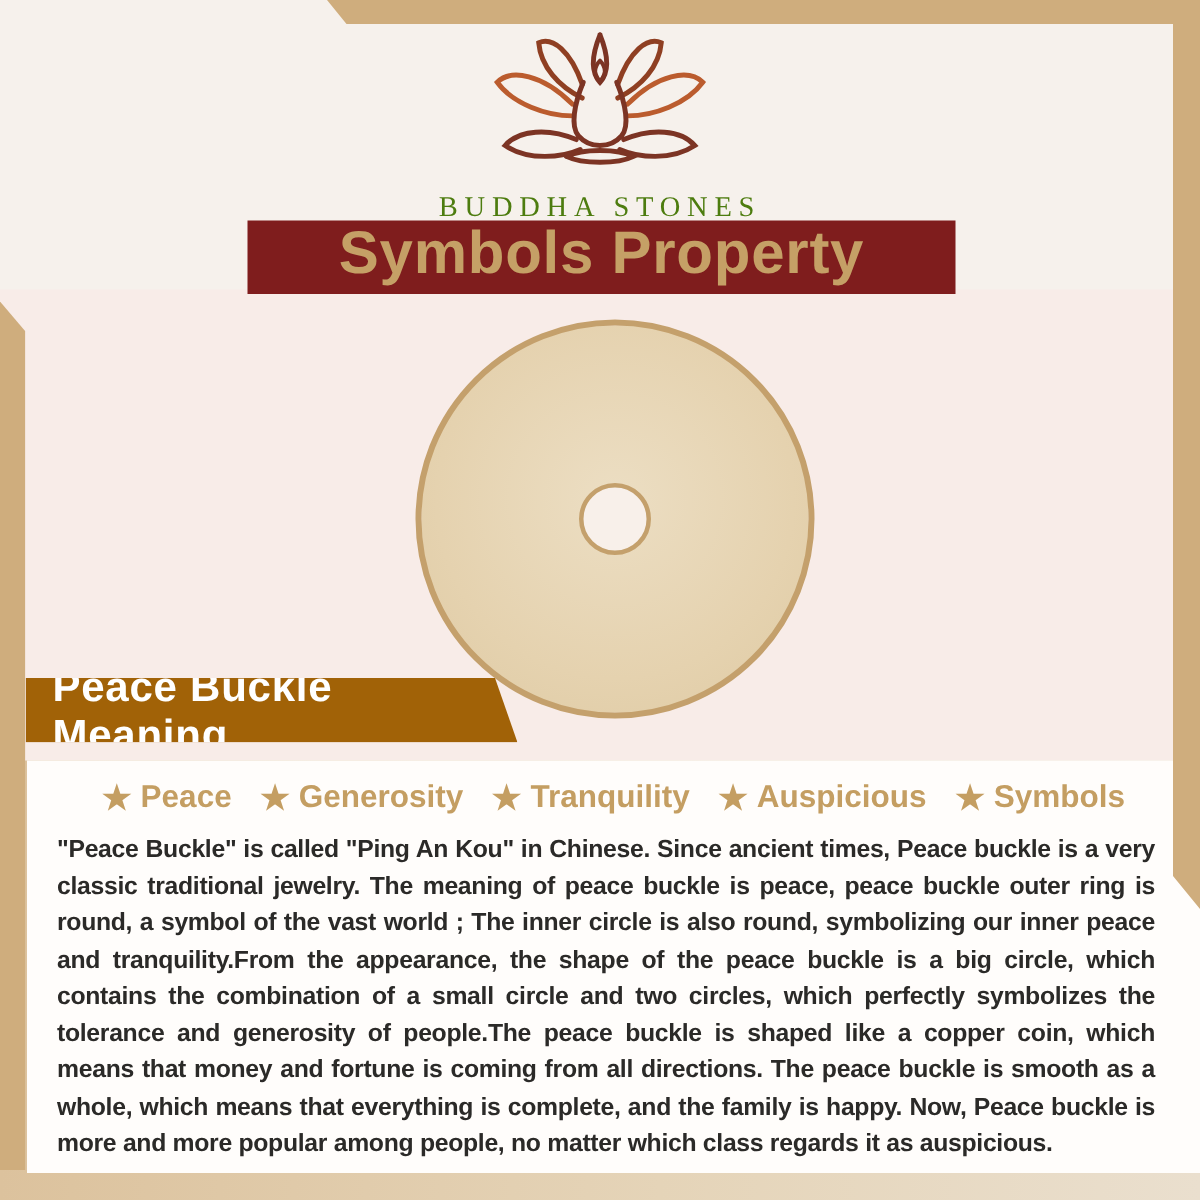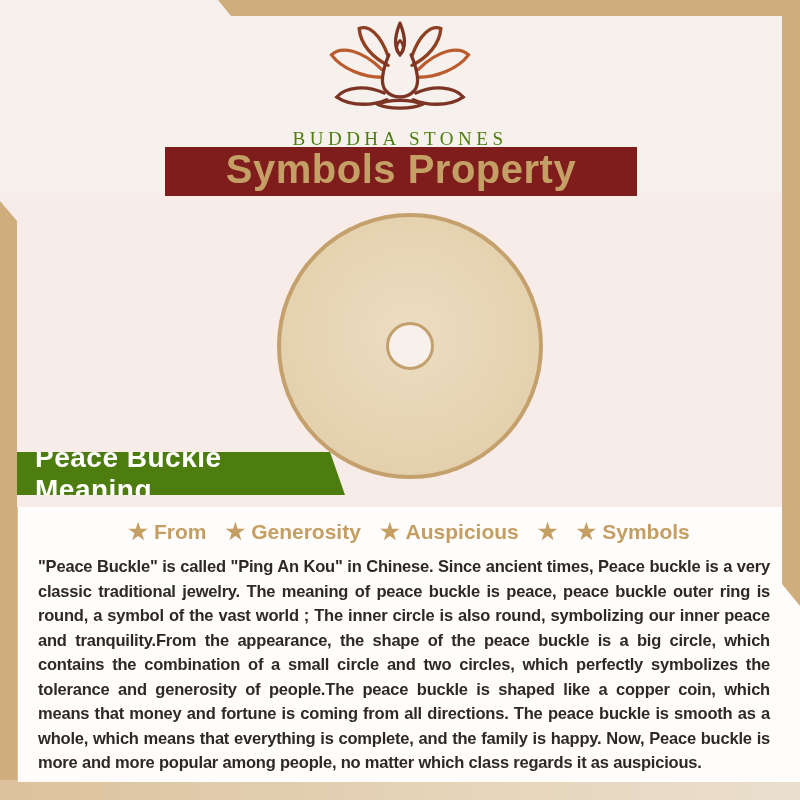"Peace Buckle Meaning" .meaning-banner { background: #4d7c0f -> #a16207 }
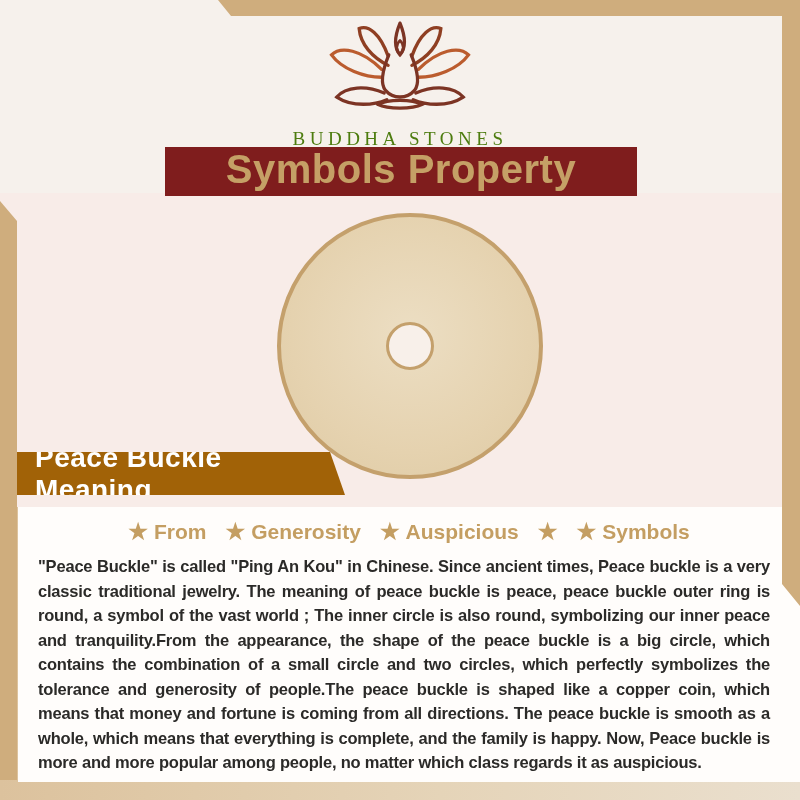"From" span { text: From -> Peace }
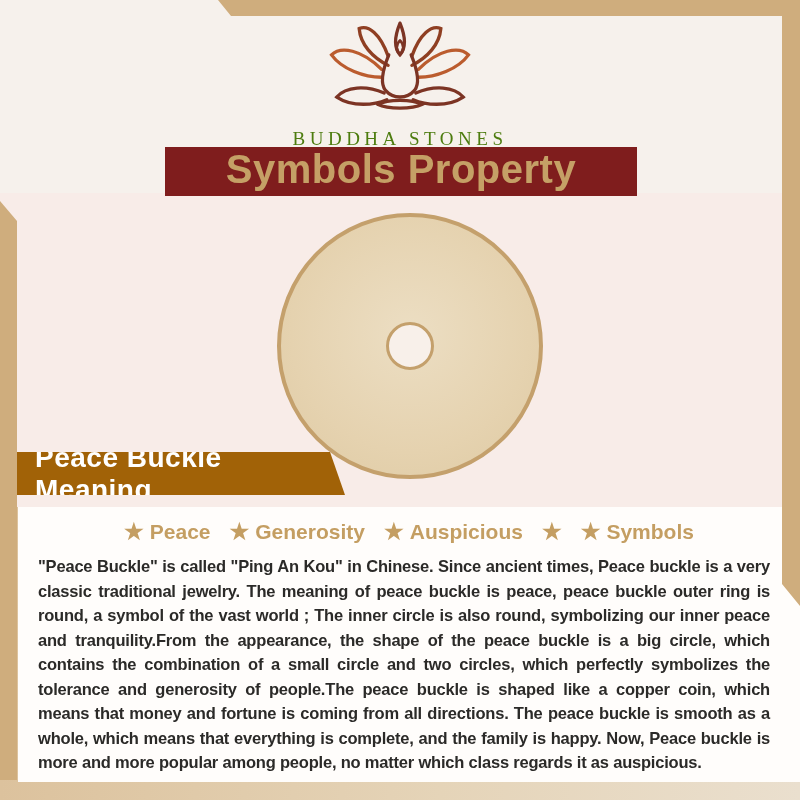"Auspicious" span { text: Auspicious -> Tranquility }
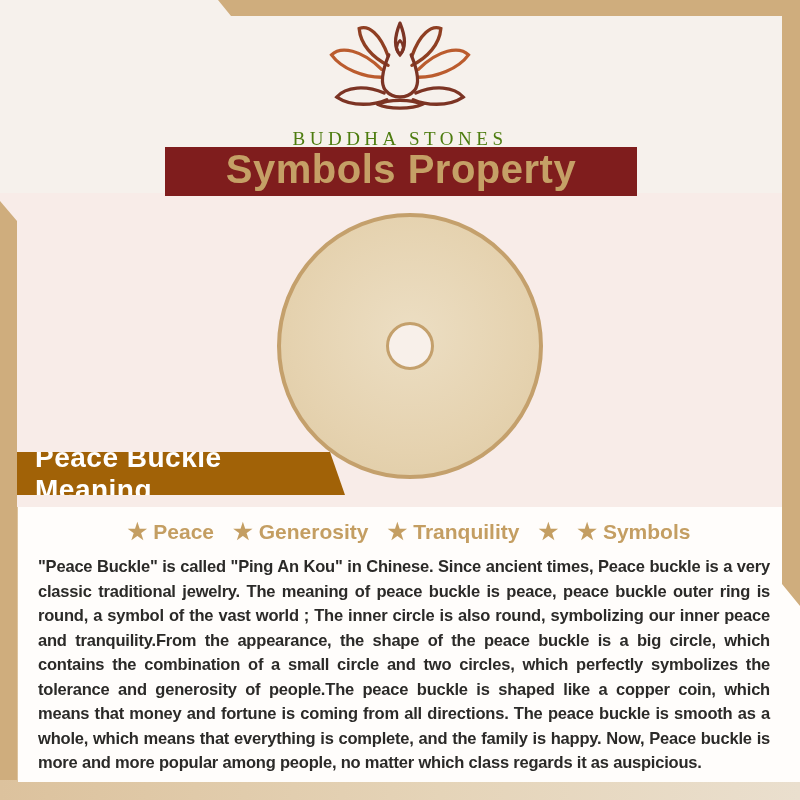"Auspicious" span { html: none -> <span>Auspicious</span> }
